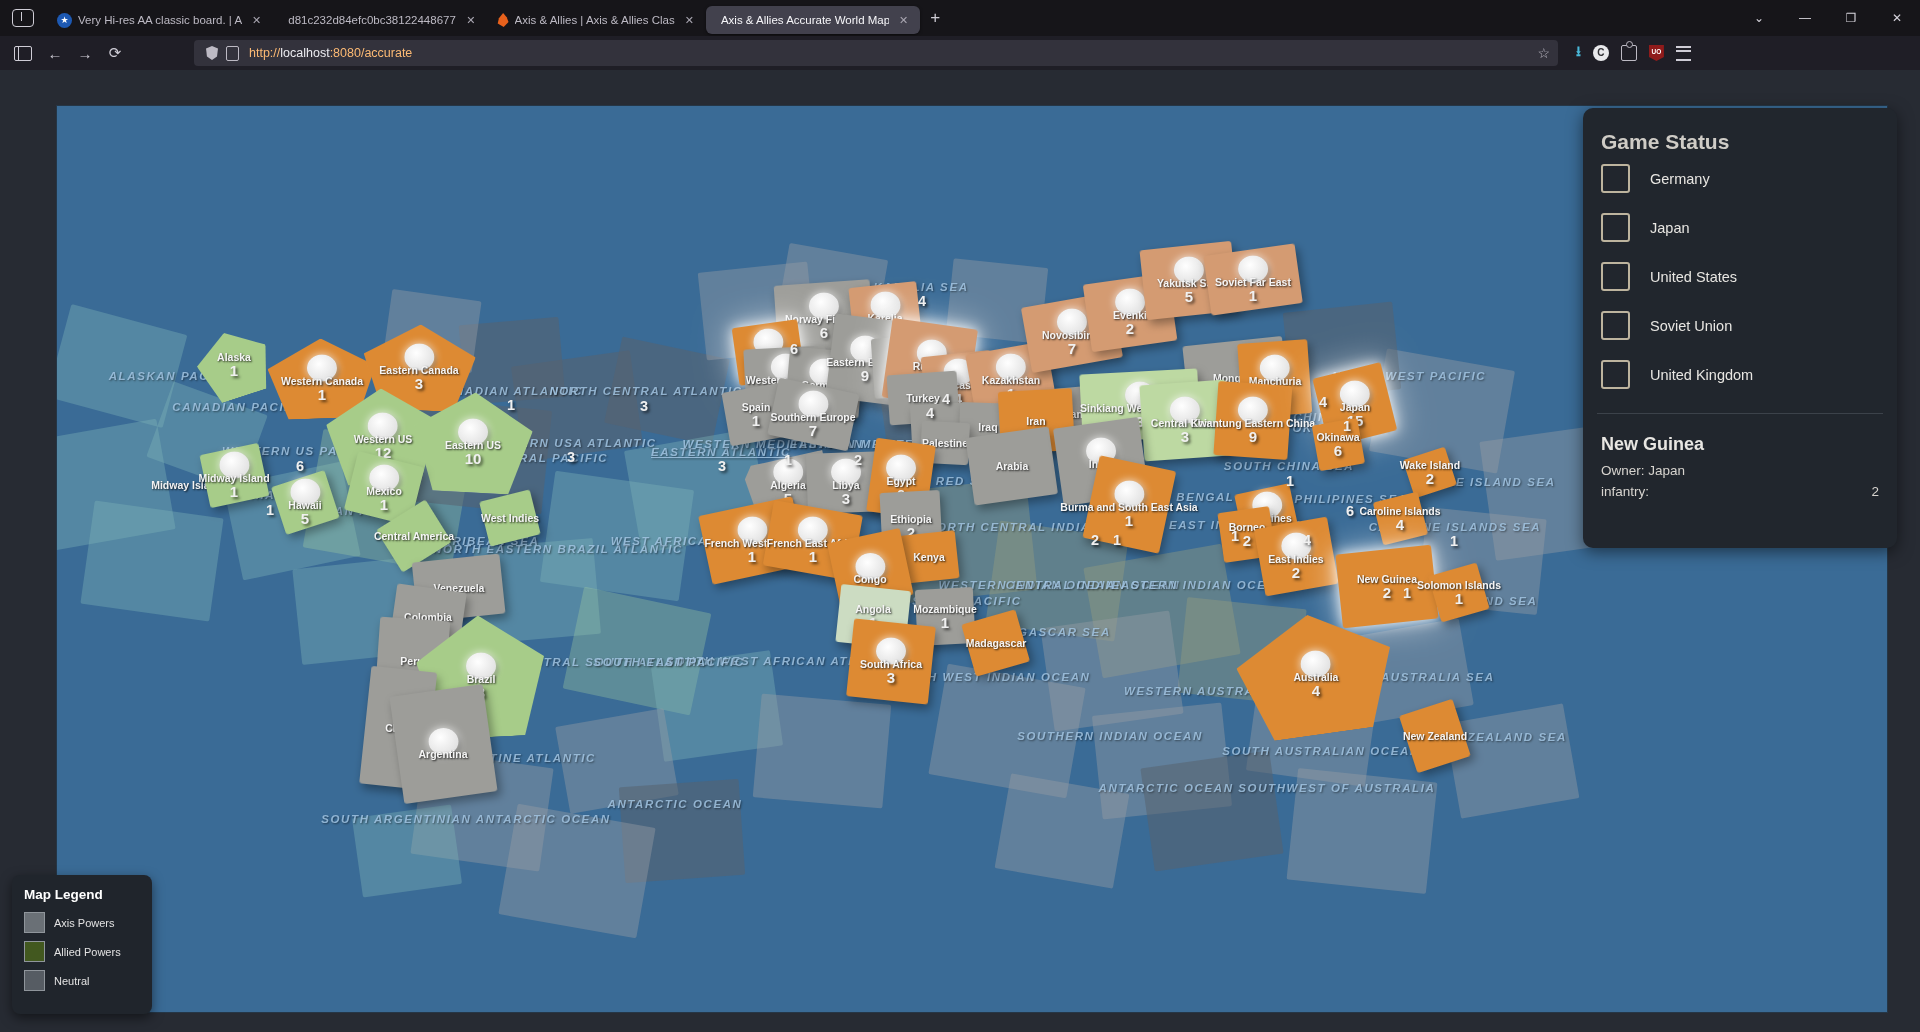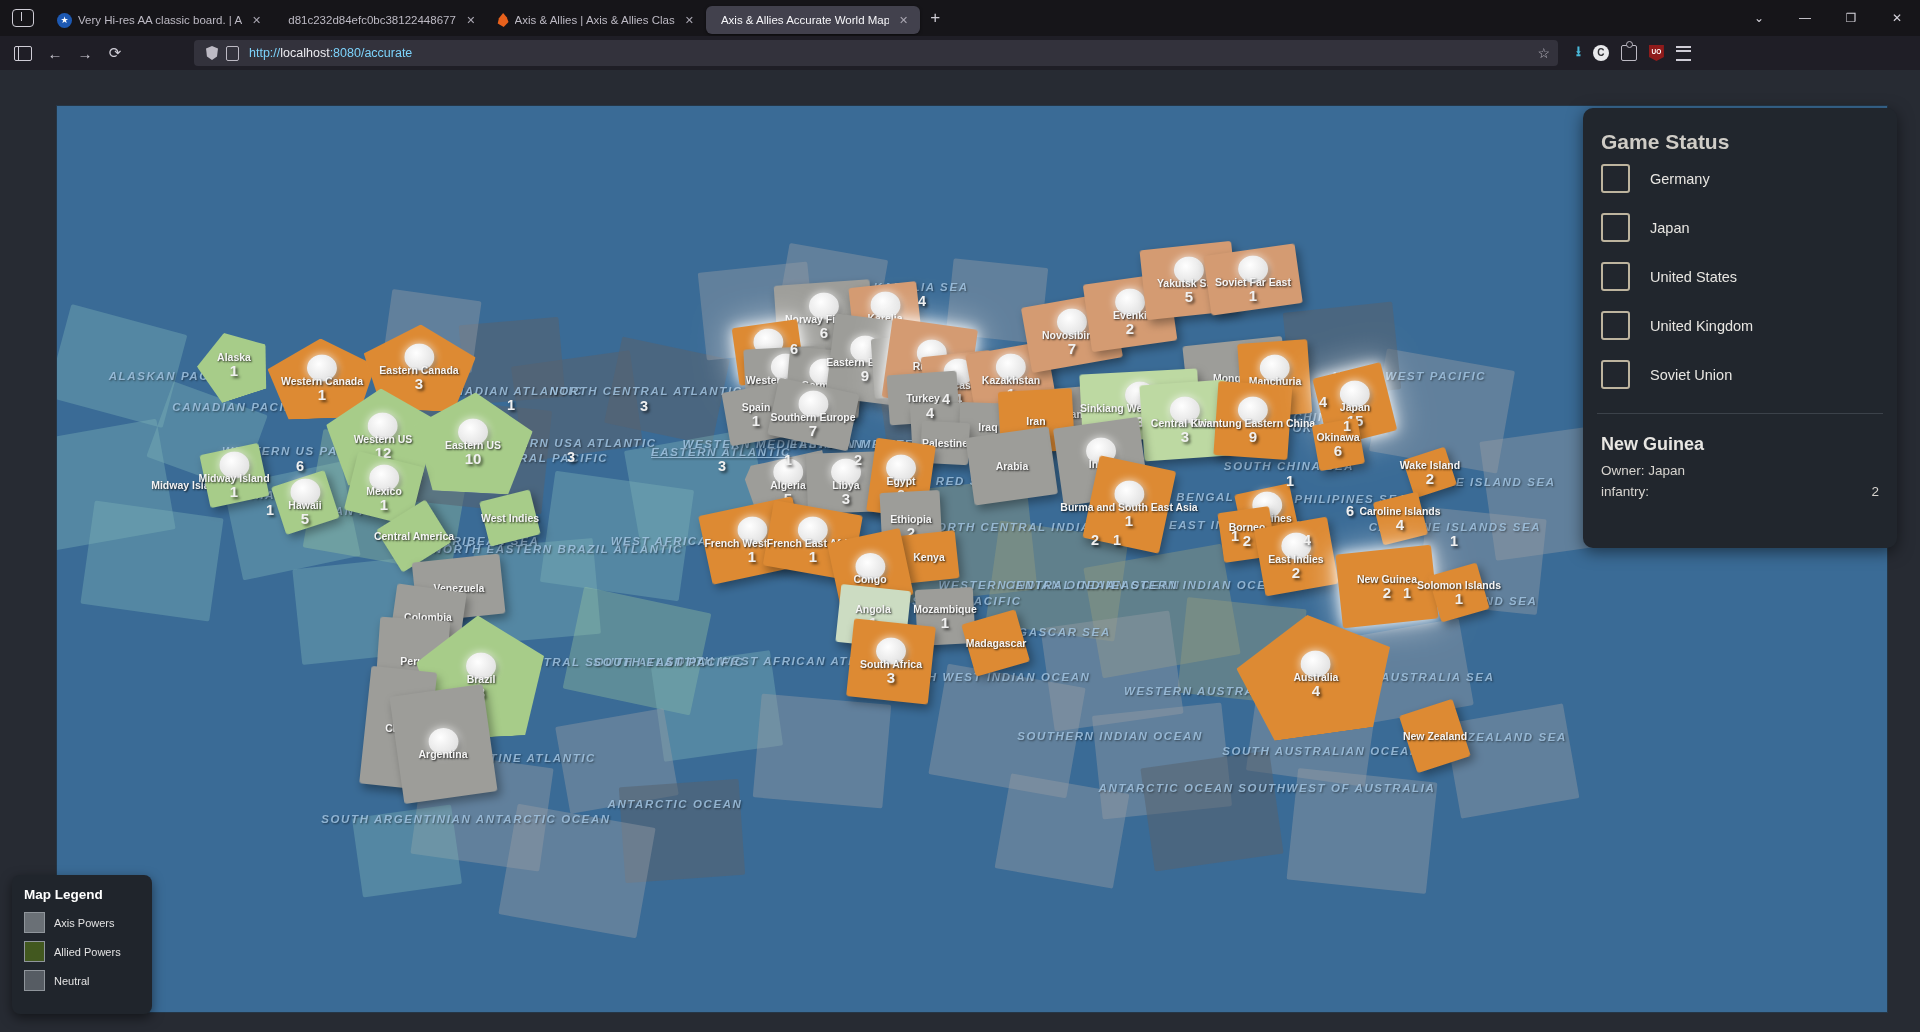"http://" #urlbar .u { color: #7dd3fc -> #fdba74 }
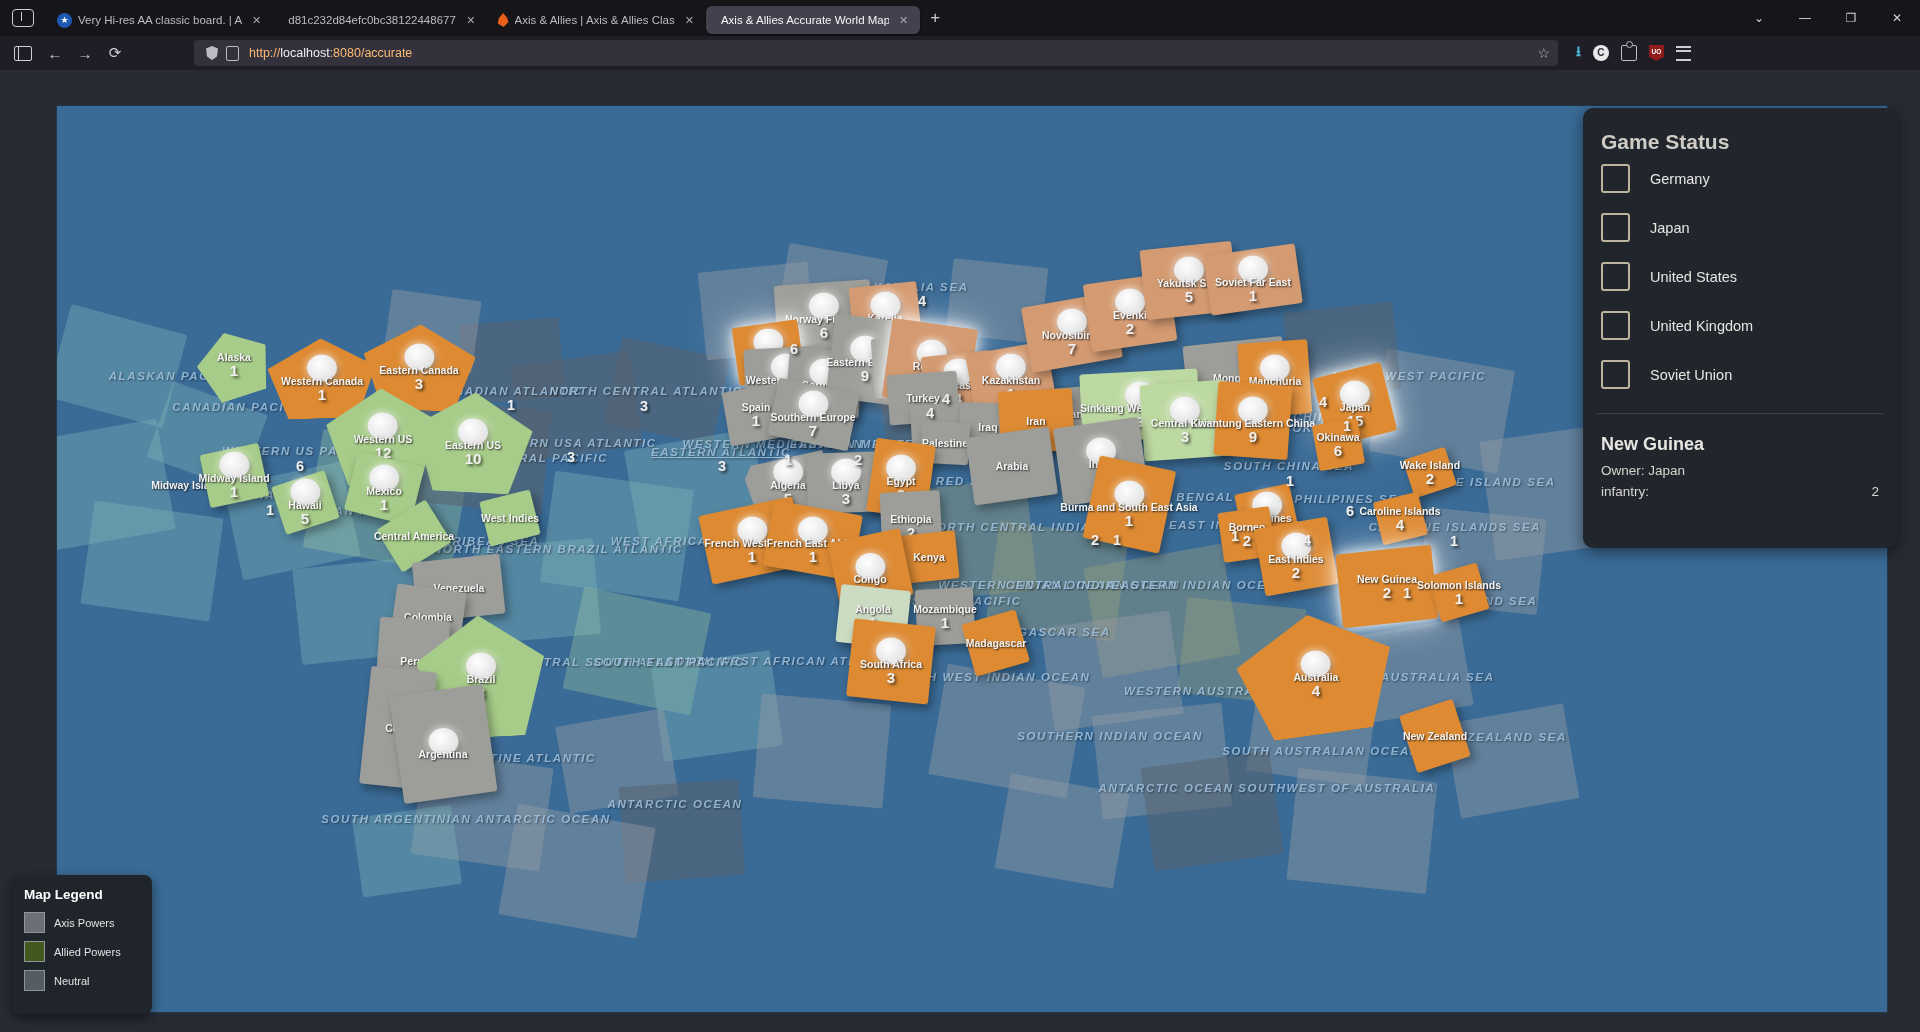"United Kingdom" div.player-row { order: before "Soviet Union" -> after "Soviet Union" }
